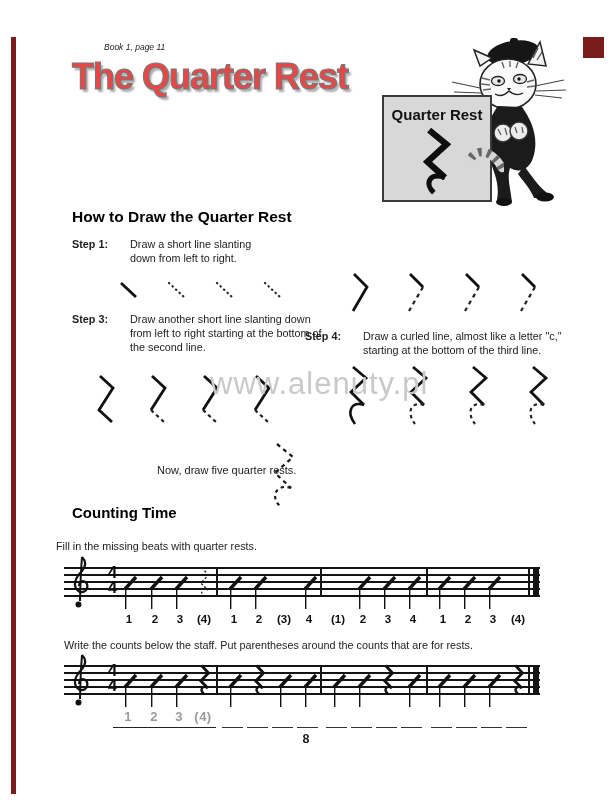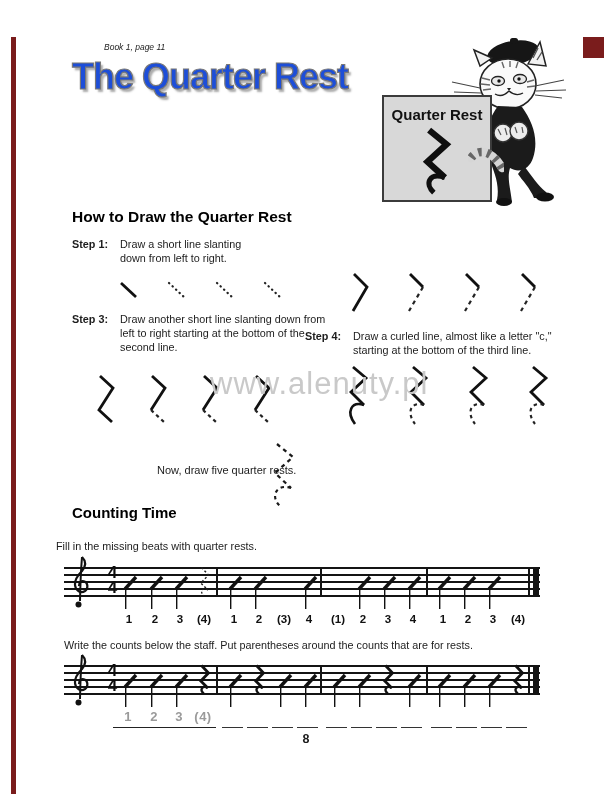"The Quarter Rest" #title { color: #1d4ed8 -> #ef4444 }
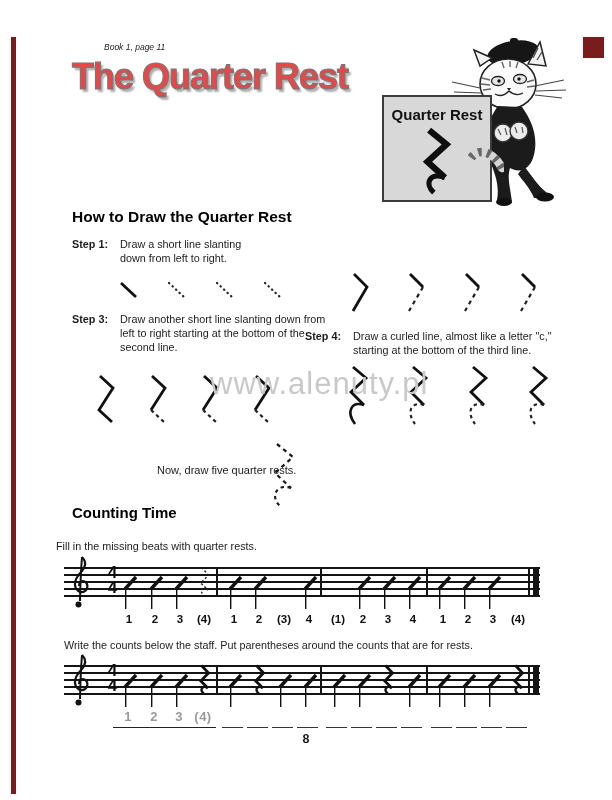"Step 1:" .step { gap: 6px -> 16px }
